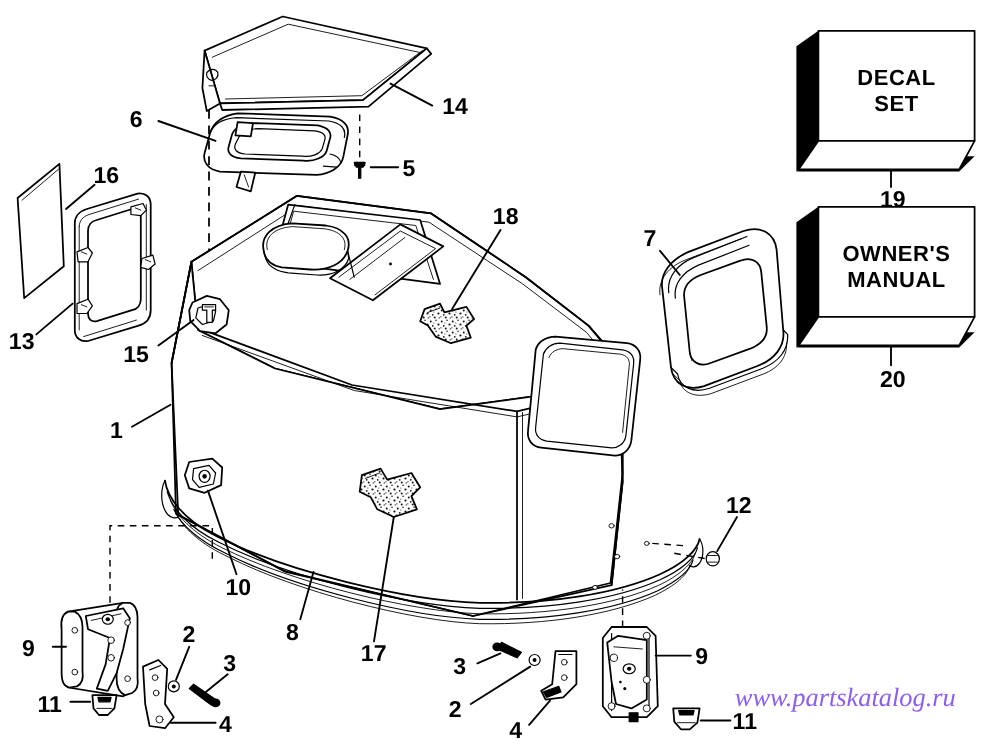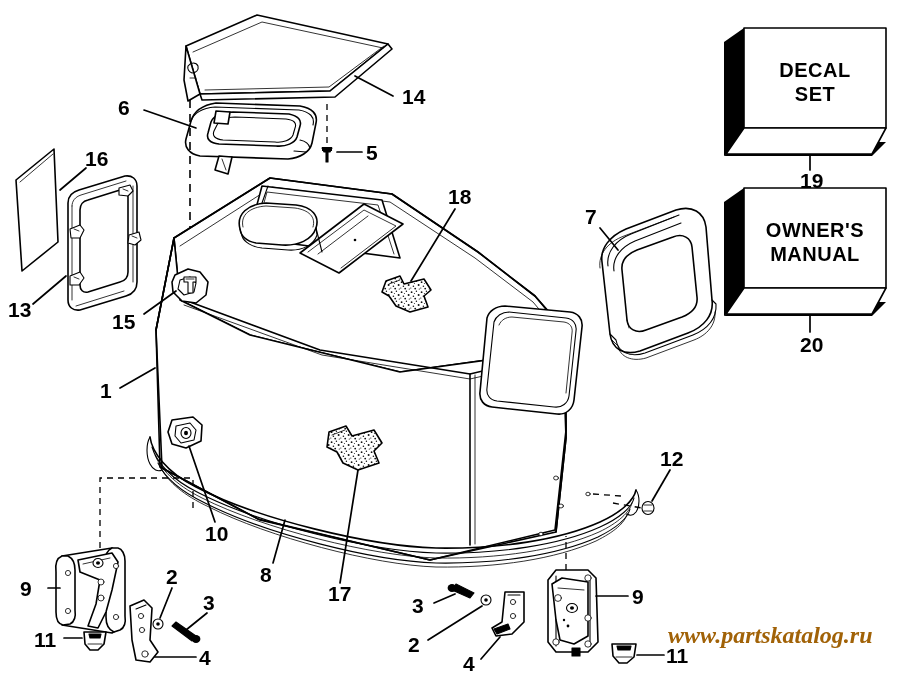"www.partskatalog.ru" .wm { color: #a16207 -> #8b5cf6; font-weight: bold -> normal }
